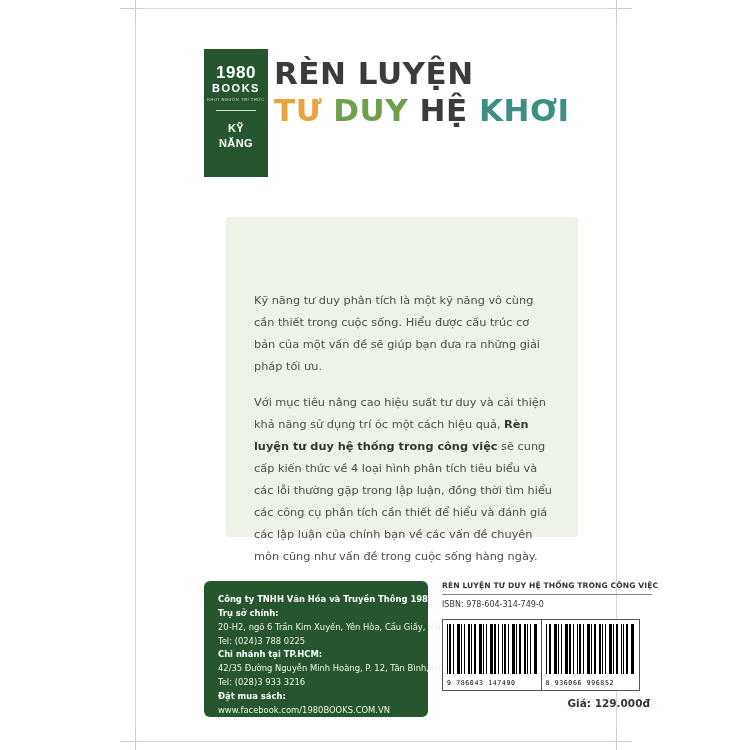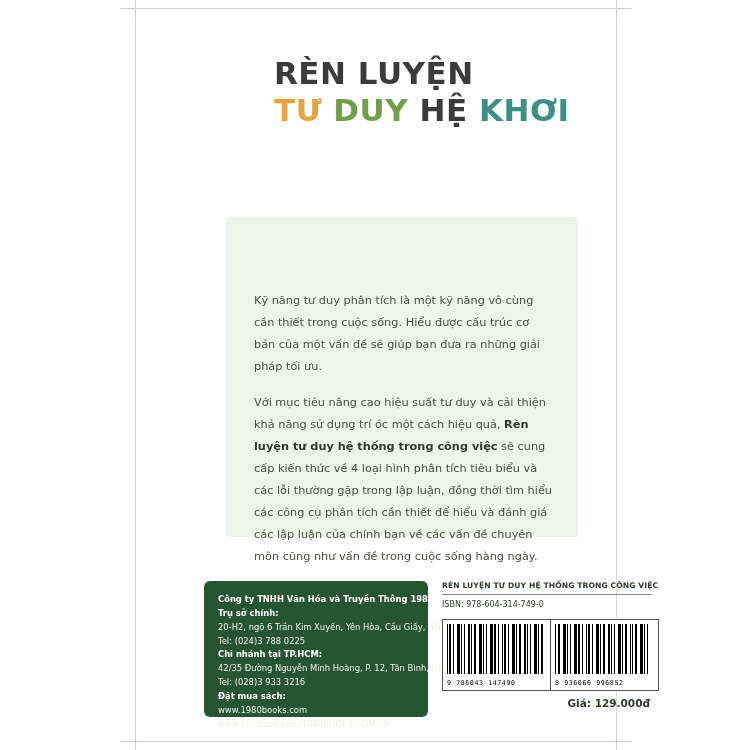"1980" div.logo-block { html: none -> <div> <div>1980</div> <div>BOOKS</div> <div>KHƠI NGUỒN TRI THỨC</div> <div></div> <div>KỸ<br>NĂNG</div> </div> }
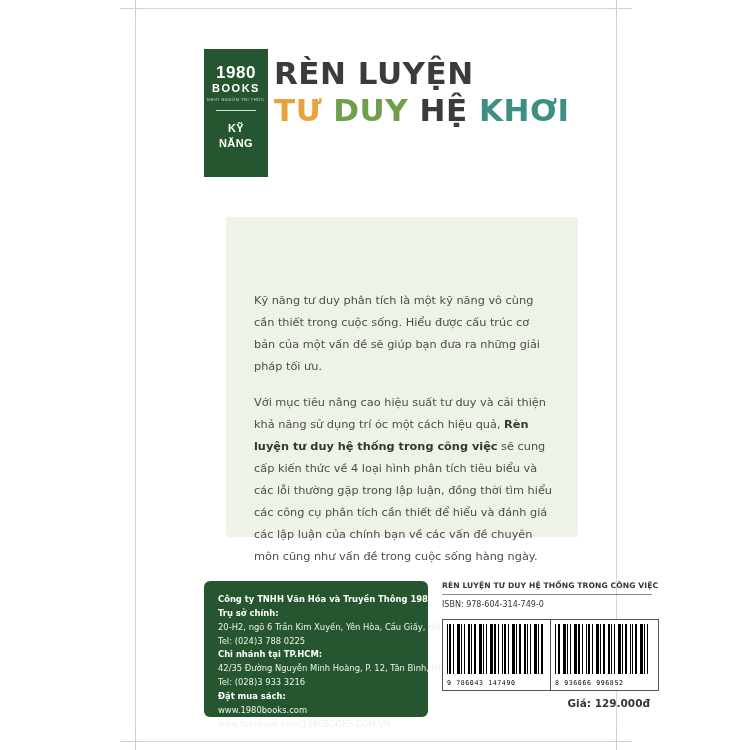"9 786043 147490" .barcode-box { width: 217px -> 198px }
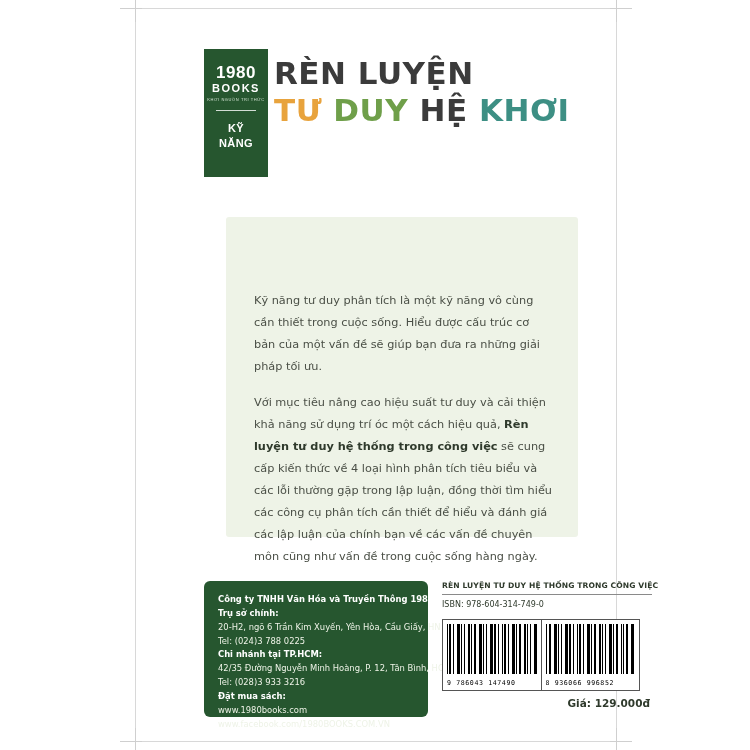"www.1980books.com" div { html: <div>www.1980books.com</div> -> none }
